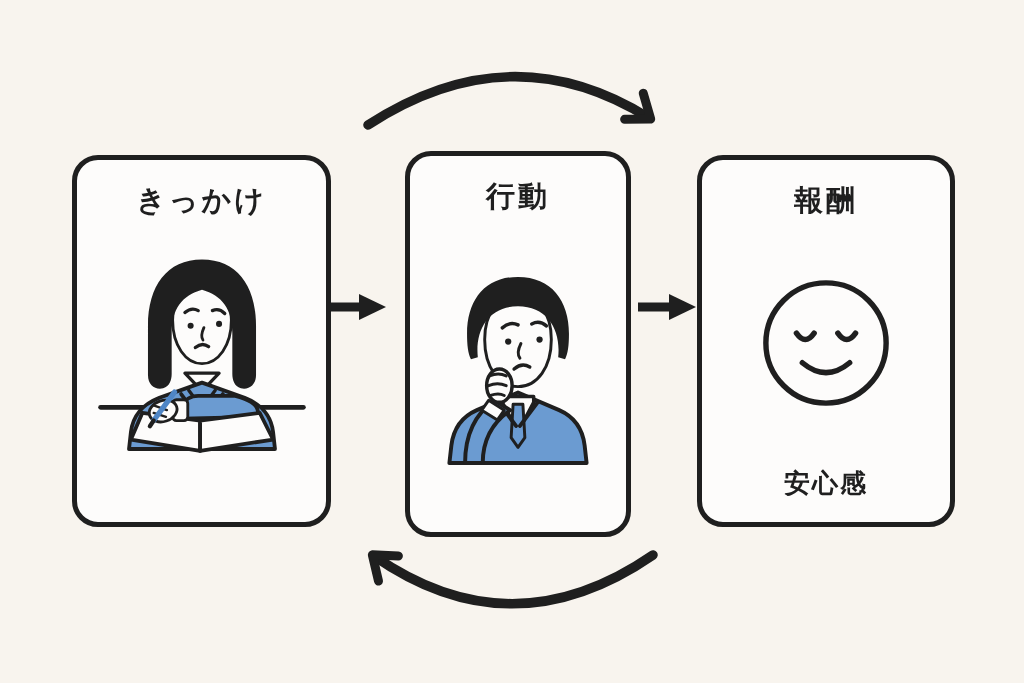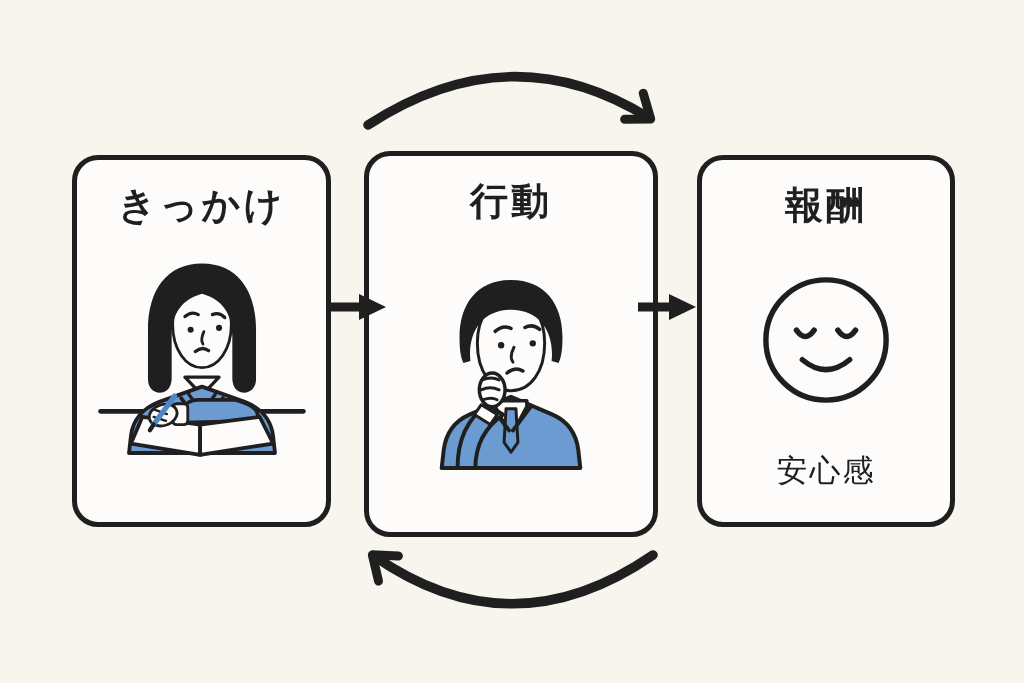"きっかけ" .card-title { font-size: 38px -> 29px }
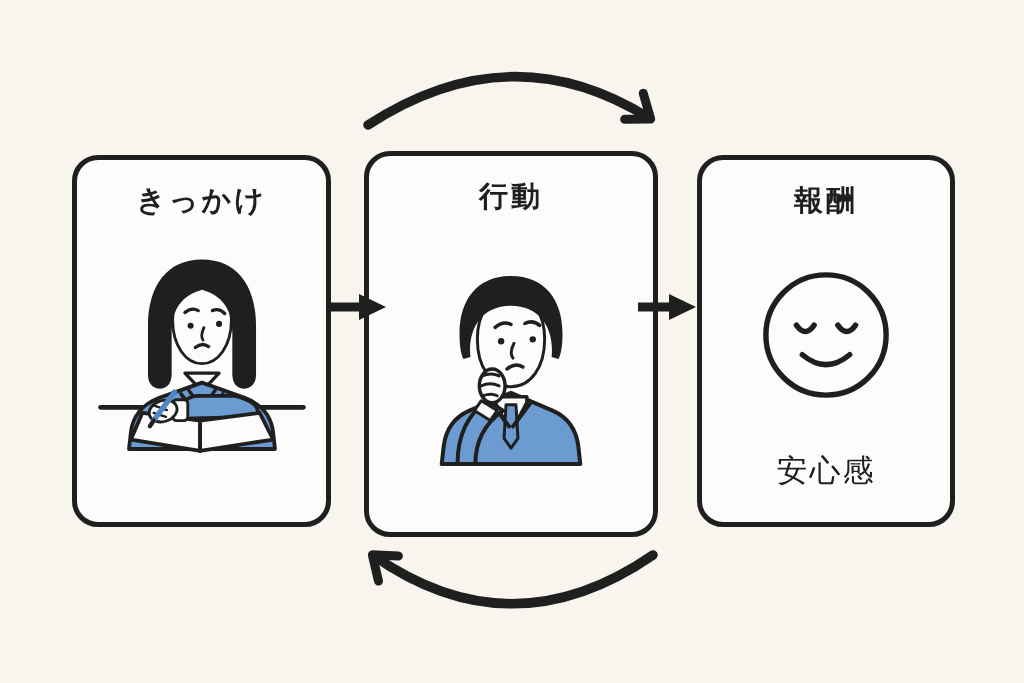"行動" .card--behavior { left: 364px -> 405px; width: 294px -> 226px }
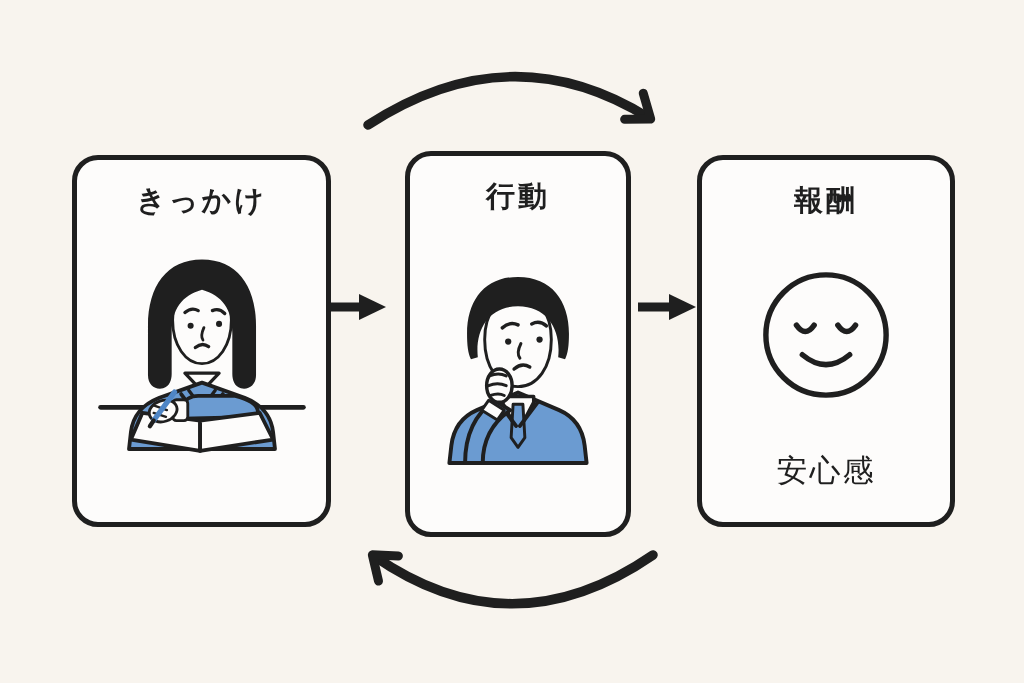"報酬" .card--reward { padding-bottom: 36px -> 26px }
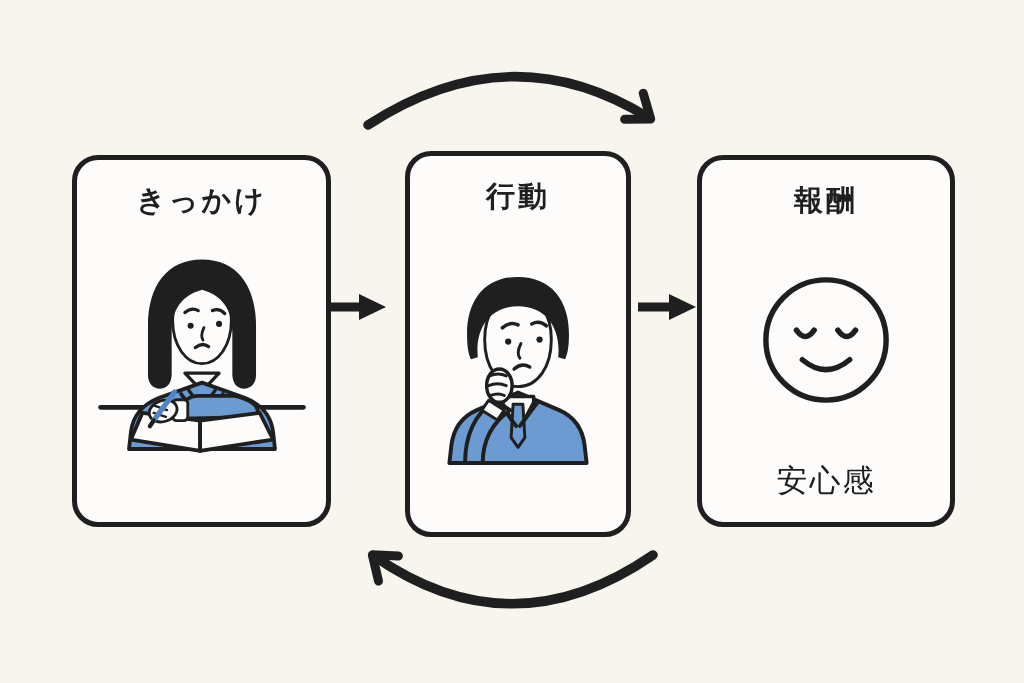"安心感" .card-caption { font-size: 31px -> 26px; font-weight: 400 -> 700 }
